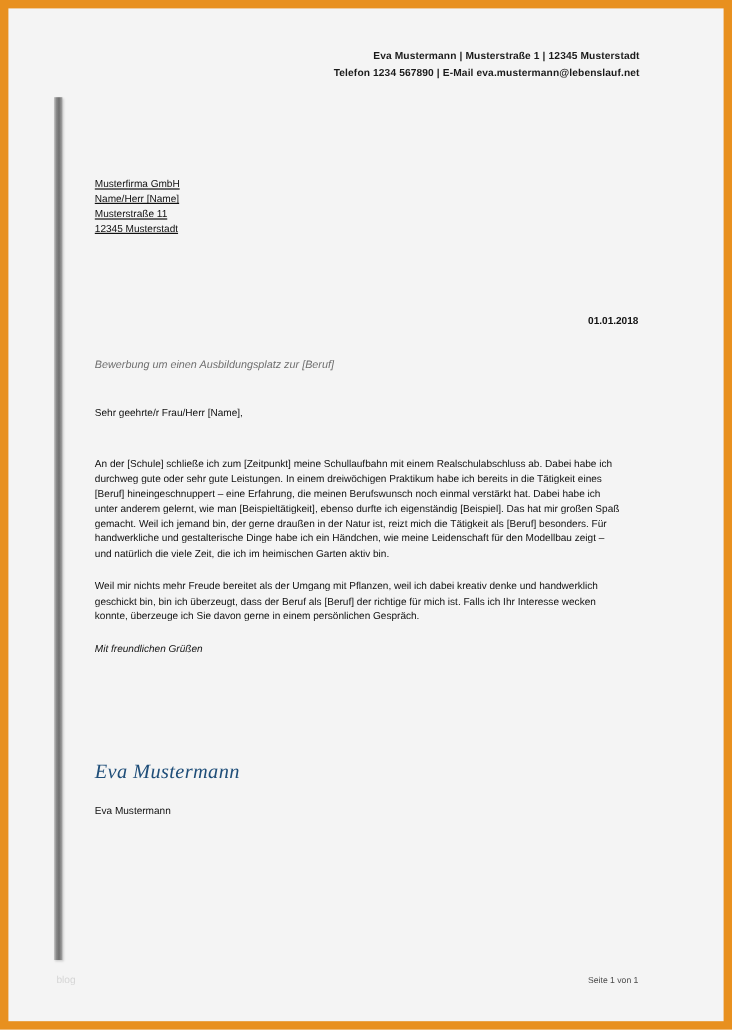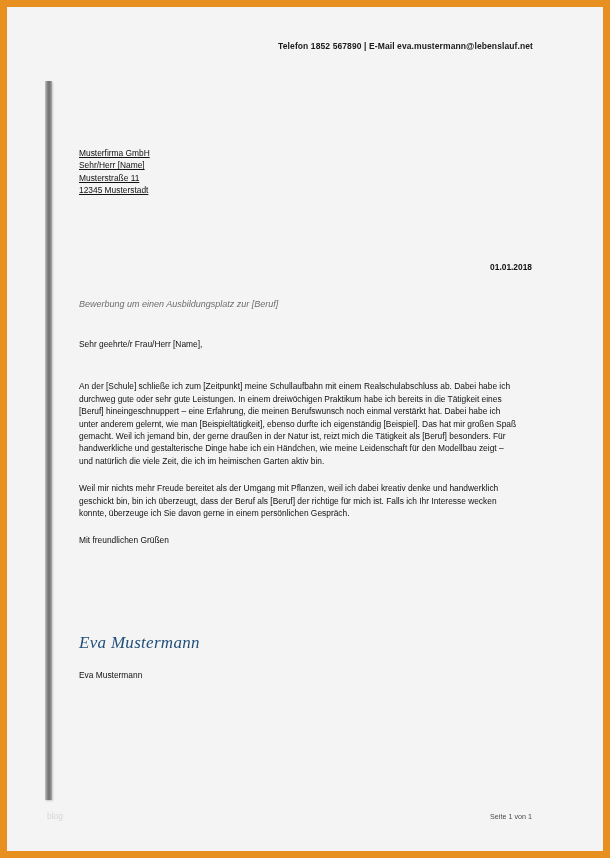"Eva Mustermann | Musterstraße 1" div { html: none -> <div>Eva Mustermann | Musterstraße 1 | 12345 Musterstadt</div> }
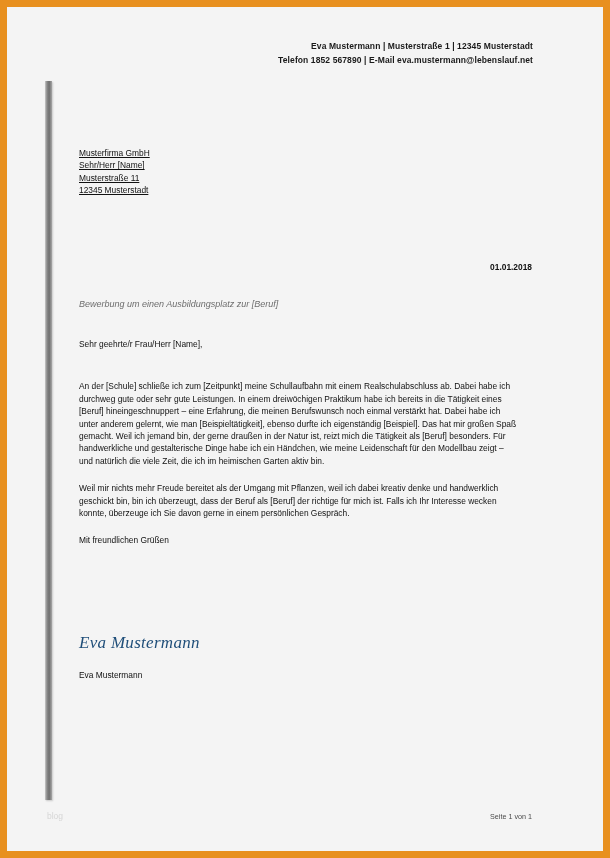"Telefon 1852 567890 | E-Mail" div { text: 1852 -> 1234 }
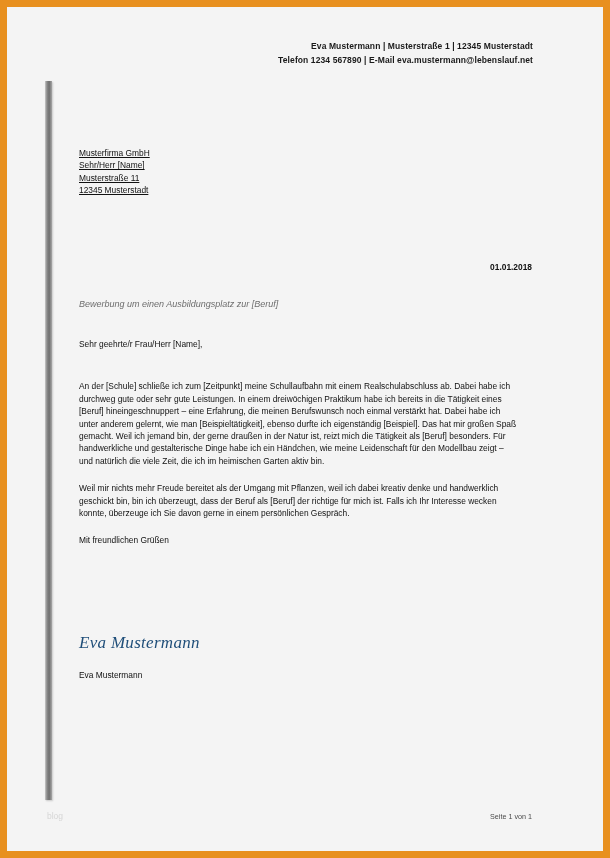"Sehr/Herr [Name]" div { text: Sehr/Herr -> Name/Herr }
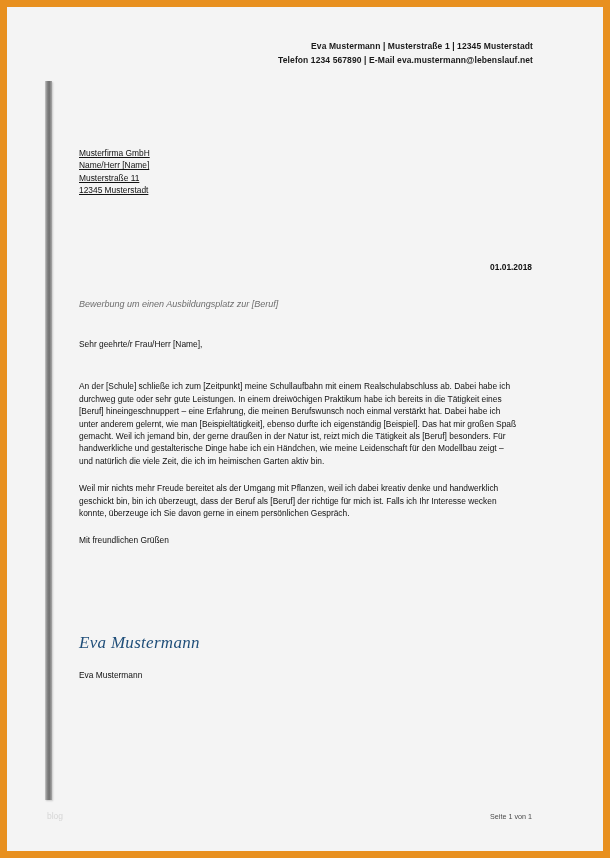"Mit freundlichen Grüßen" #letter-body .closing { font-style: none -> italic }
